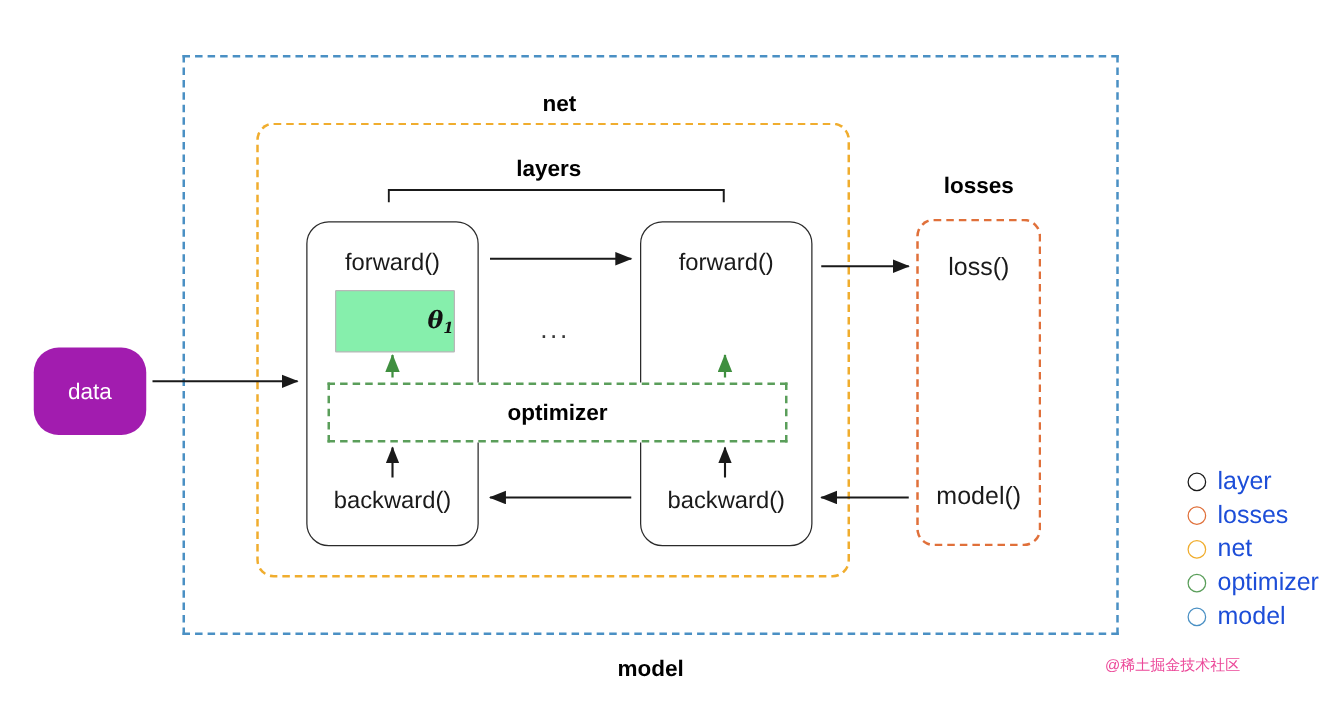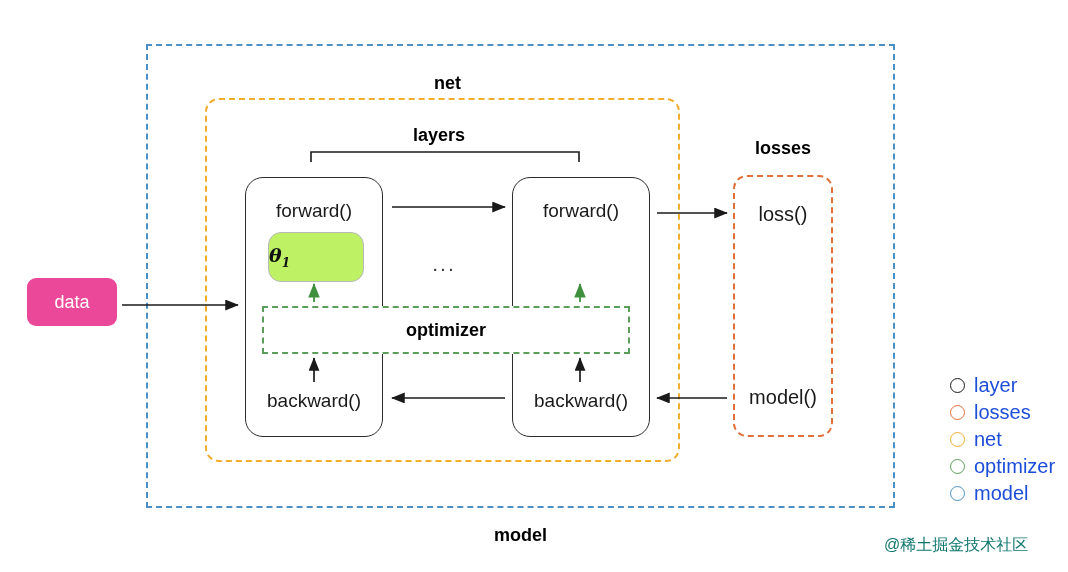"θ1" .theta-box { background: #bef264 -> #86efac; border-radius: 13px -> 1px; justify-content: flex-start -> flex-end }
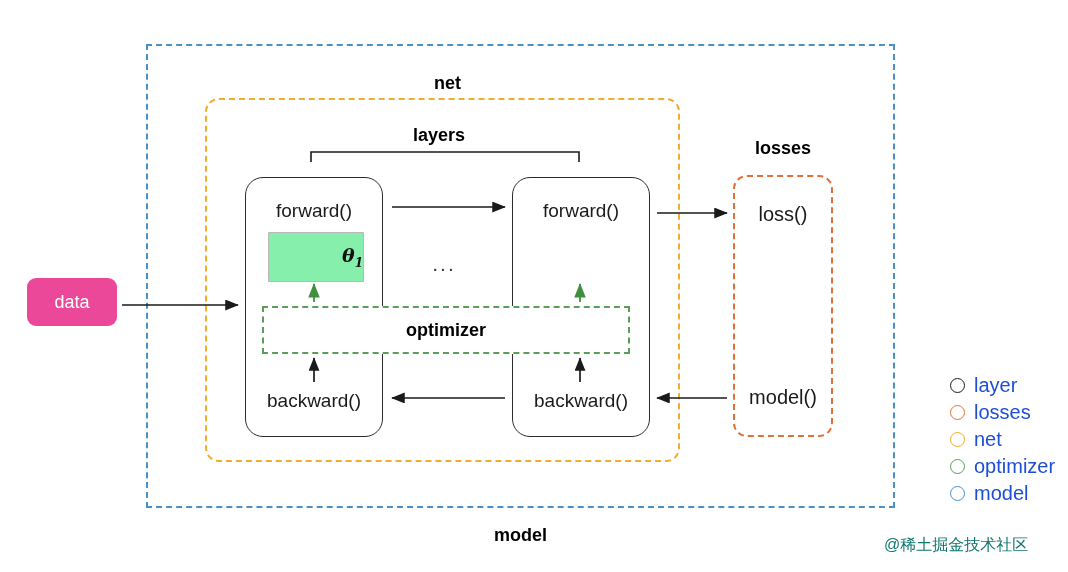"data" .data-box { background: #ec4899 -> #a21caf; border-radius: 9px -> 20px; height: 48px -> 70px }
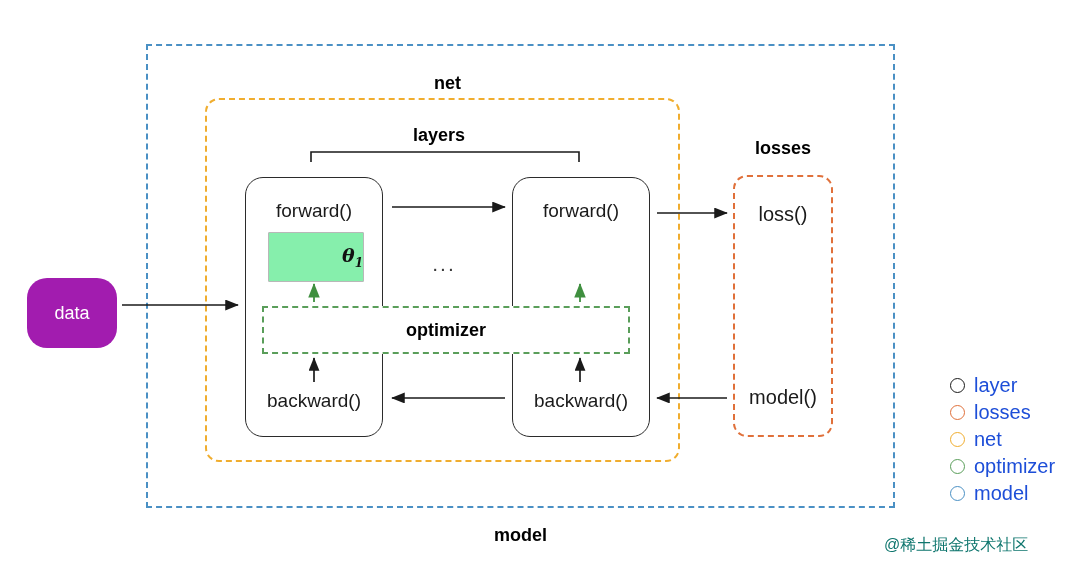"@稀土掘金技术社区" .watermark { color: #0f766e -> #ec4899; font-size: 16px -> 12px; margin-top: 11px -> none }
